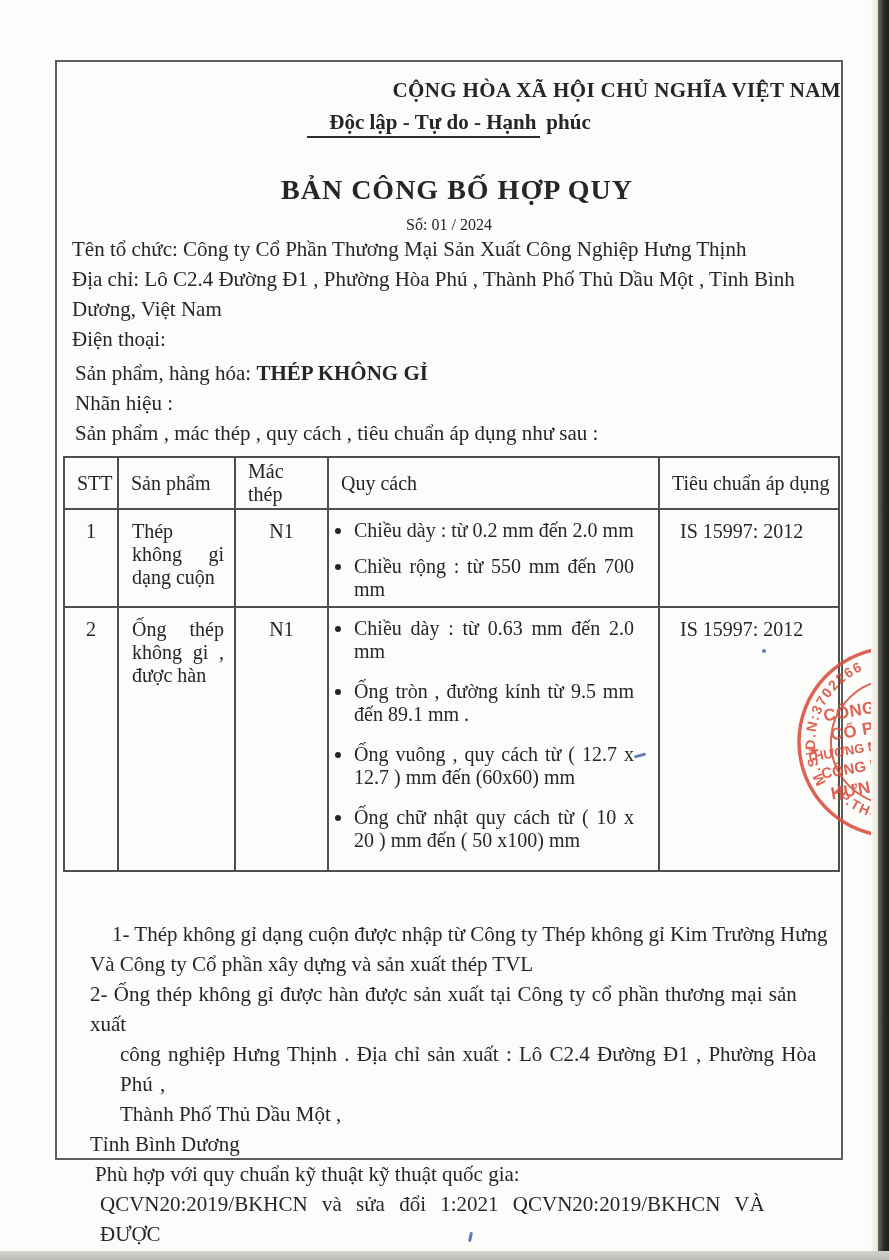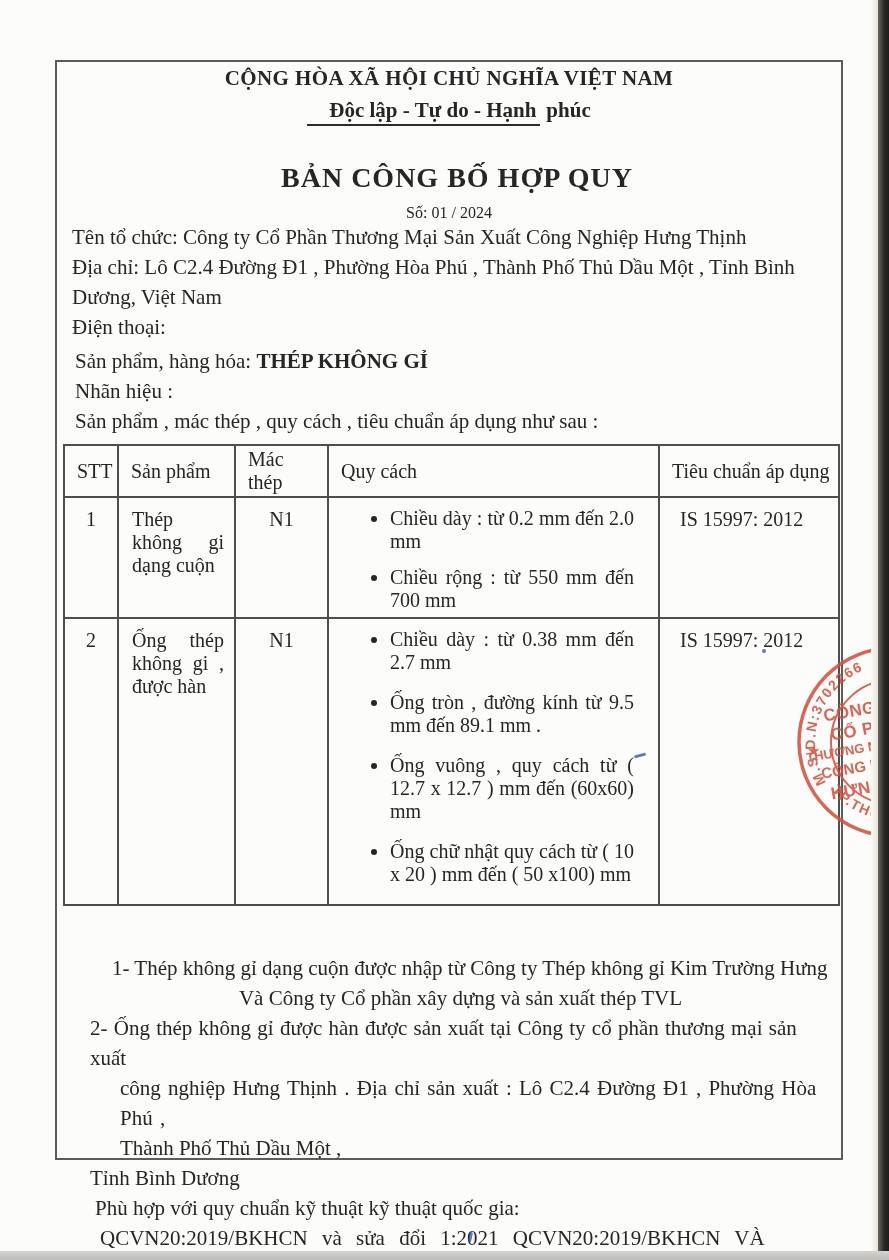"CỘNG HÒA XÃ HỘI CHỦ" .national-title { margin-top: 4px -> 16px; text-align: center -> right }
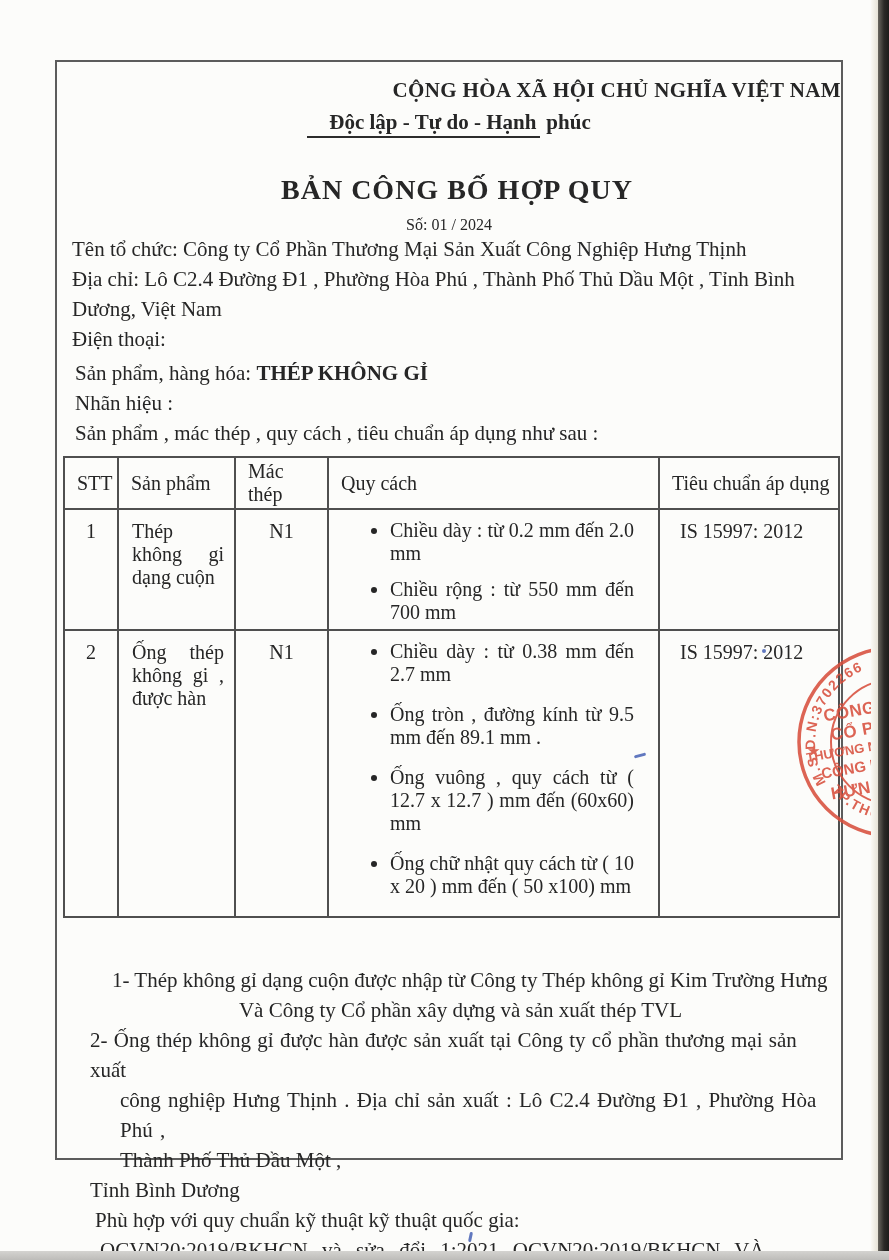"Chiều dày : từ 0.2" td.specs ul { padding-left: 60px -> 24px }
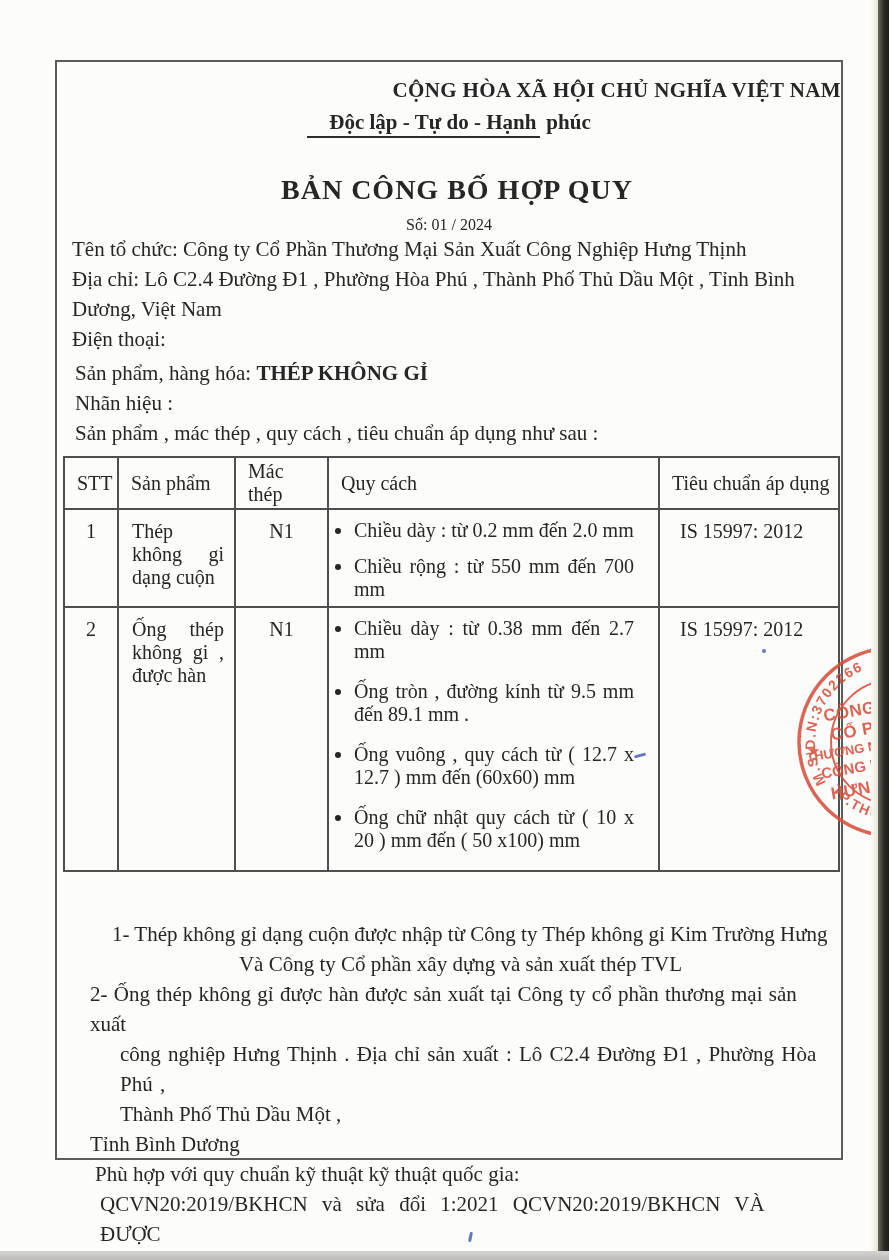"Chiều dày : từ 0.38" li { text: 0.38 mm đến 2.7 -> 0.63 mm đến 2.0 }
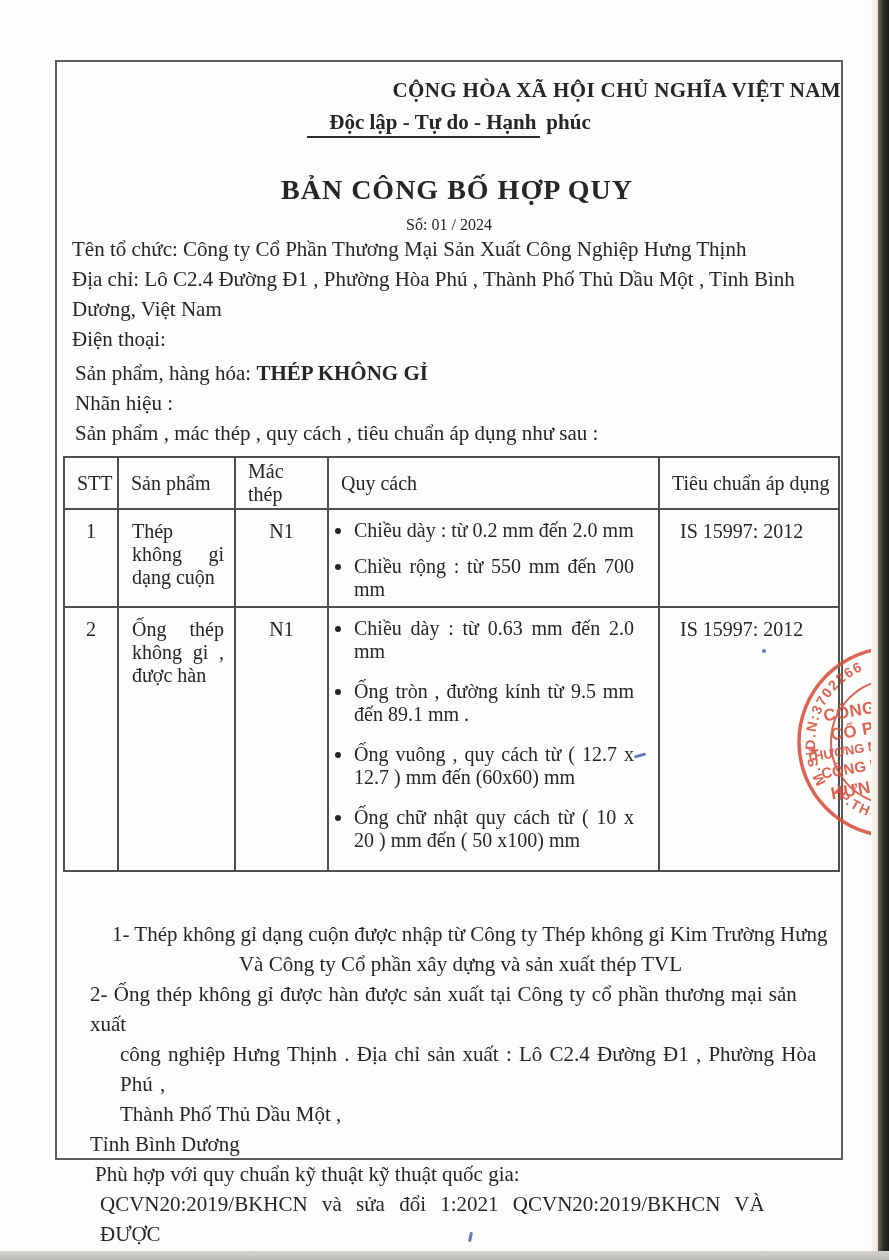"Và Công ty Cổ phần" .nl-1 { text-align: center -> none }
